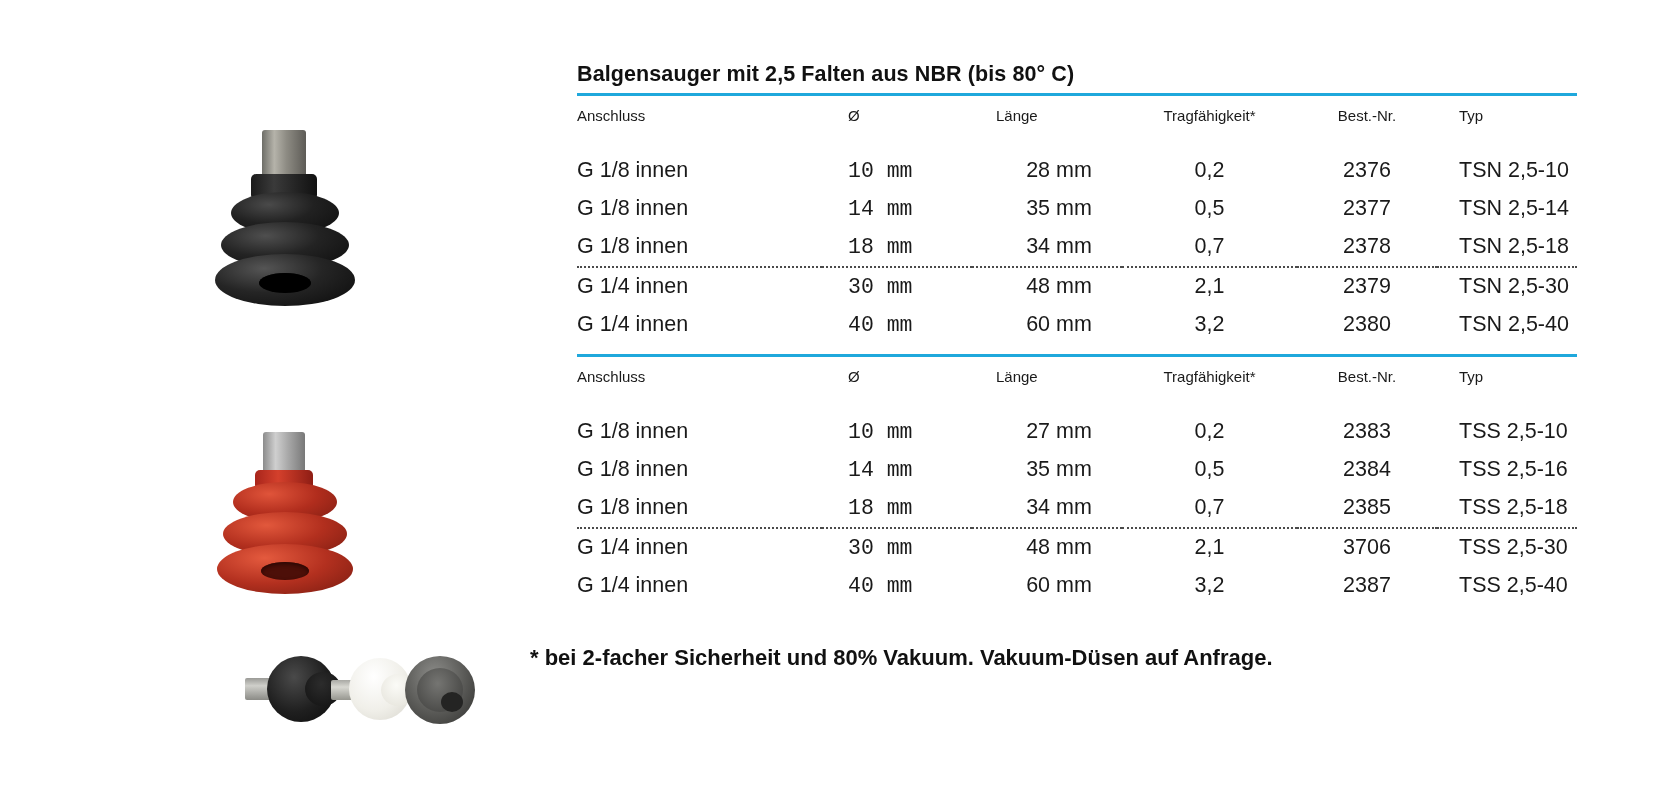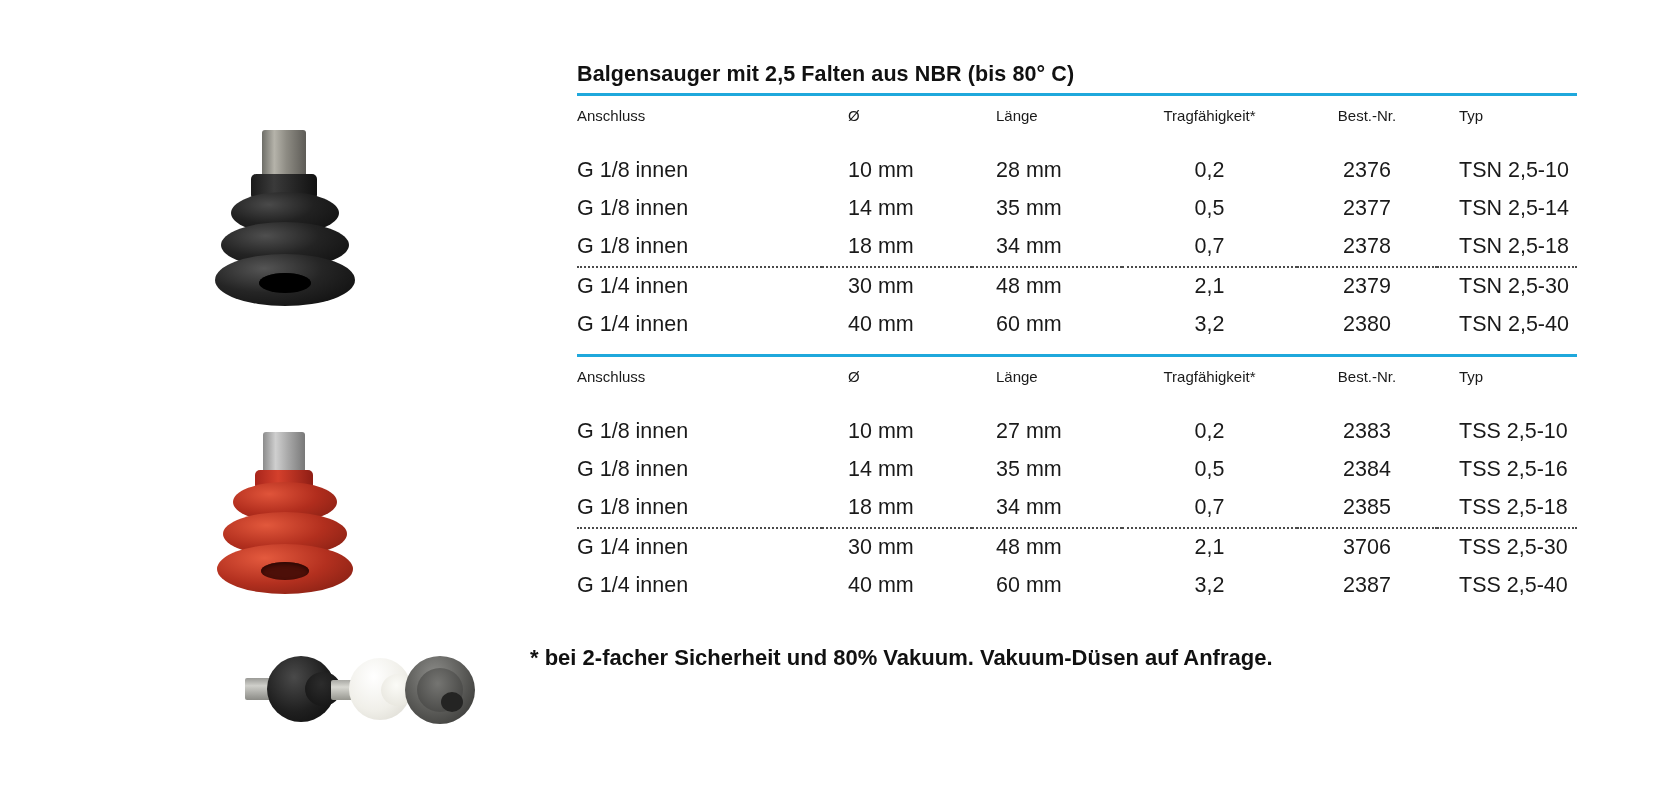"10 mm" table.spec td.c1 { font-family: none -> Liberation Mono, monospace }
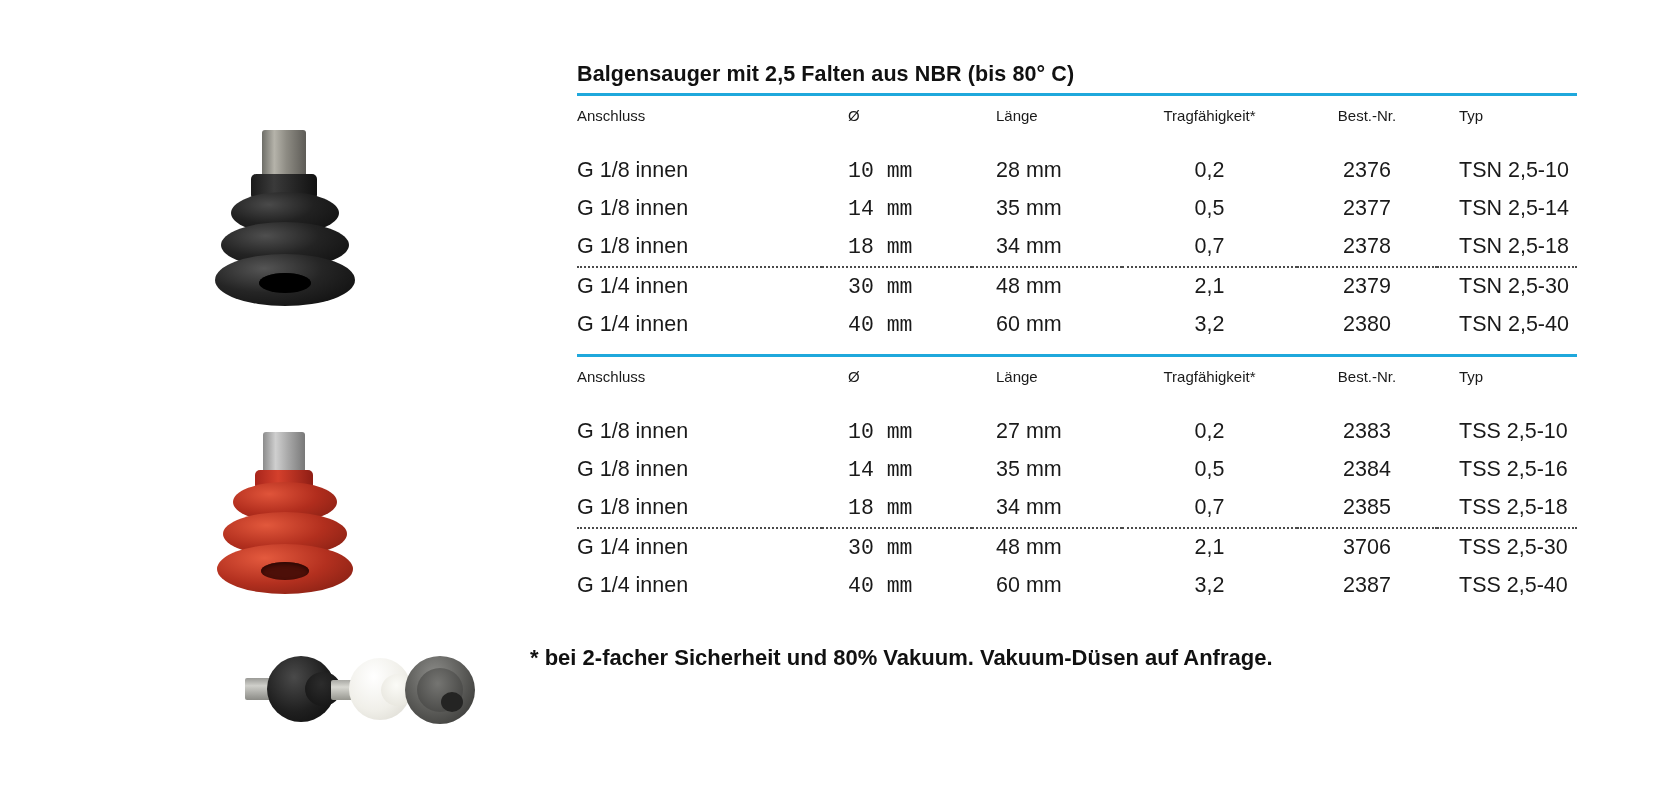"28 mm" table.spec td.c2 { text-align: left -> center }
